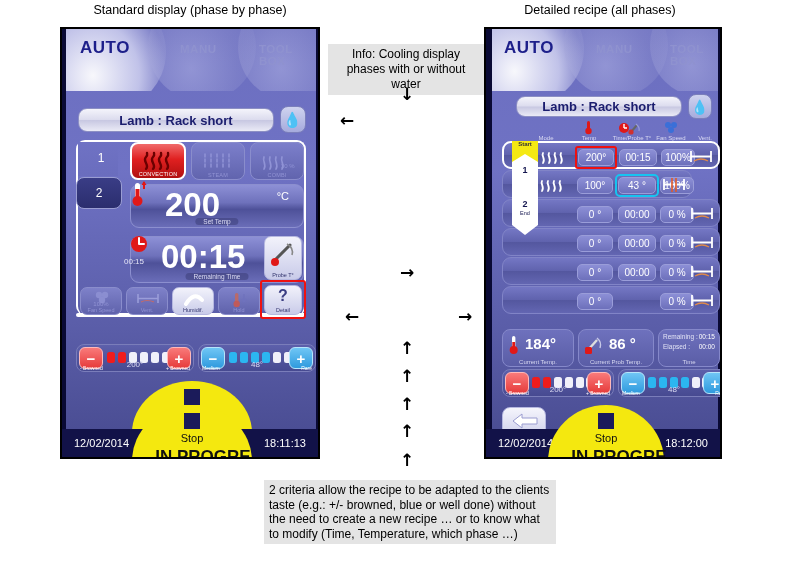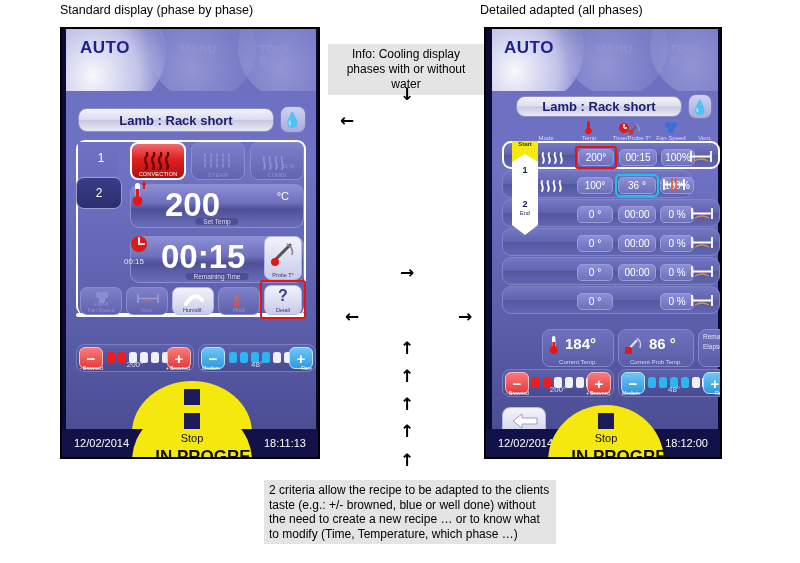"Standard display (phase by phase)" .caption { text-align: left -> center }
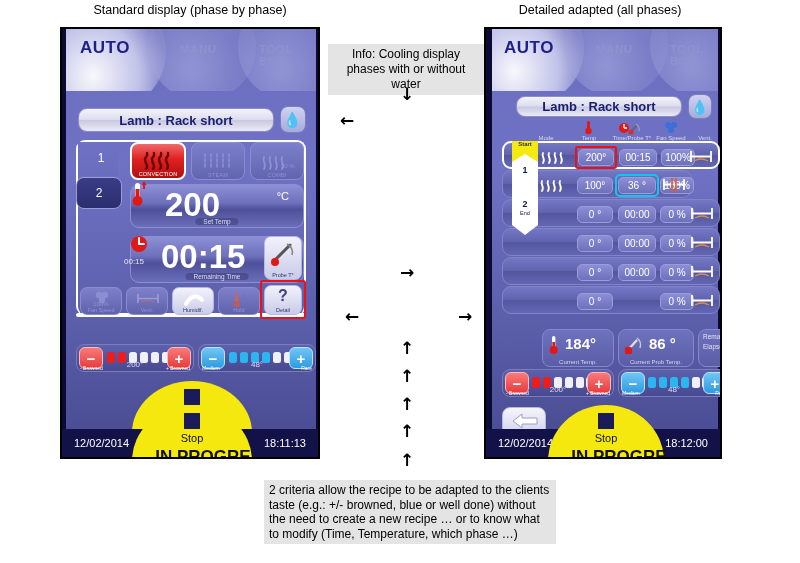"Detailed adapted (all phases)" div.caption { text: adapted -> recipe }
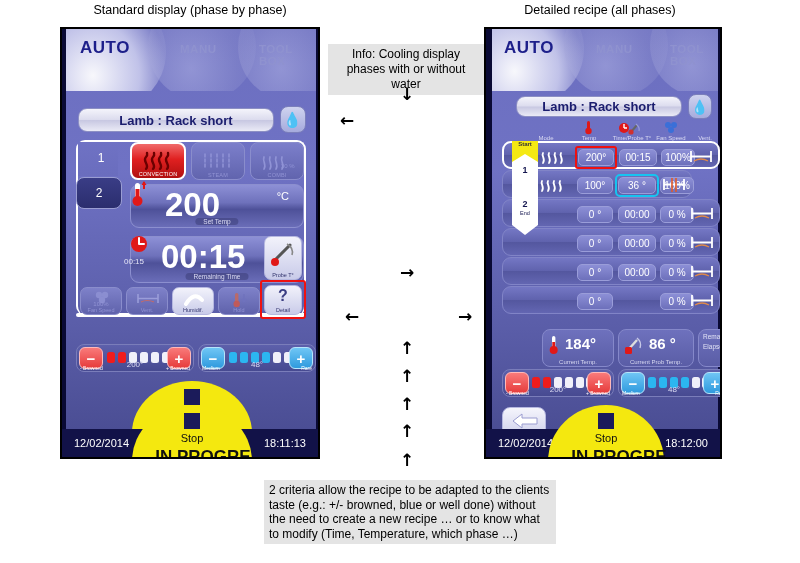"36 °" div.cell { text: 36 -> 43 }
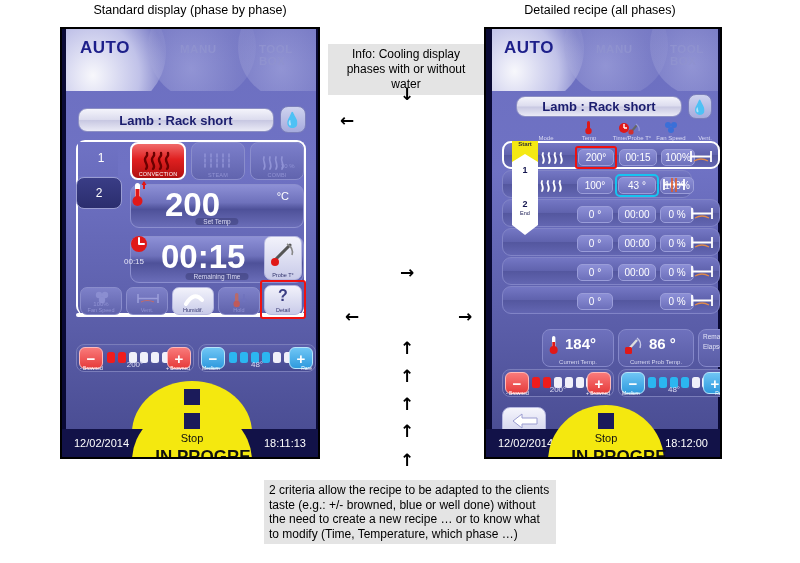"184°" .info-box { margin-left: 40px -> none }
